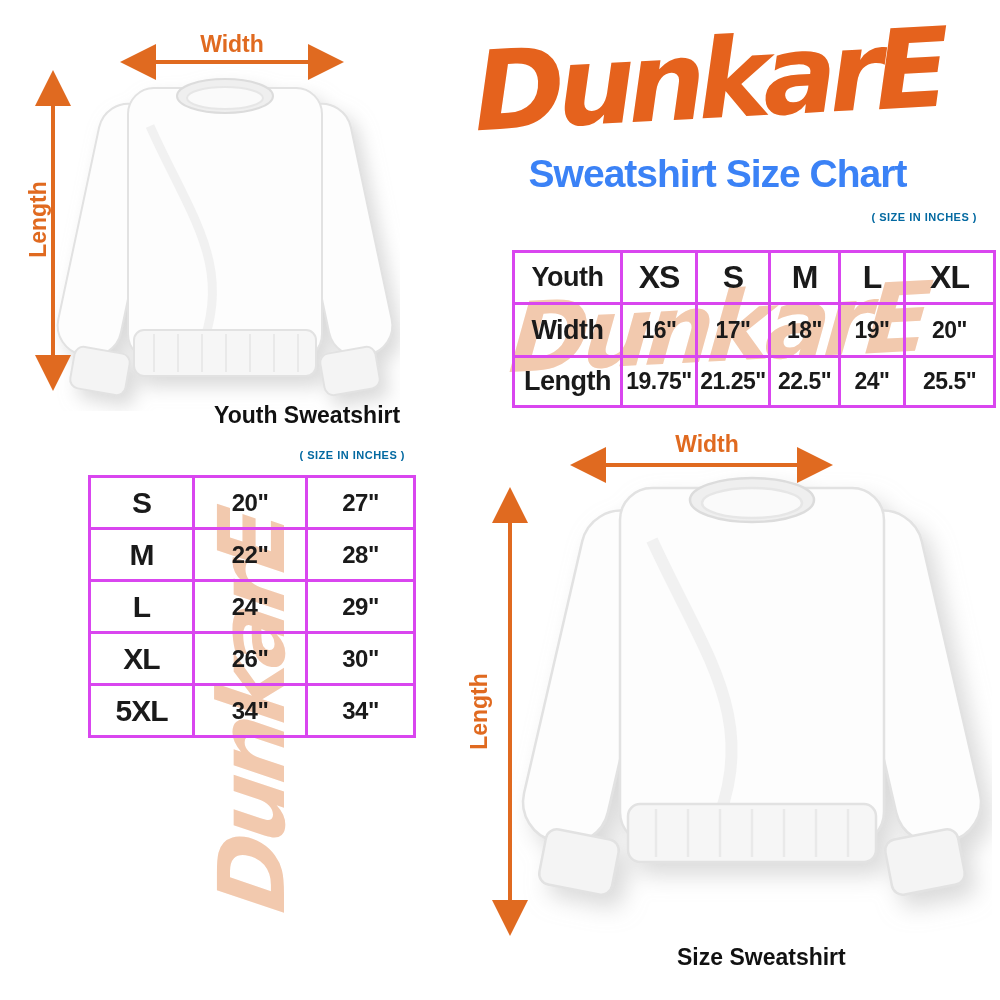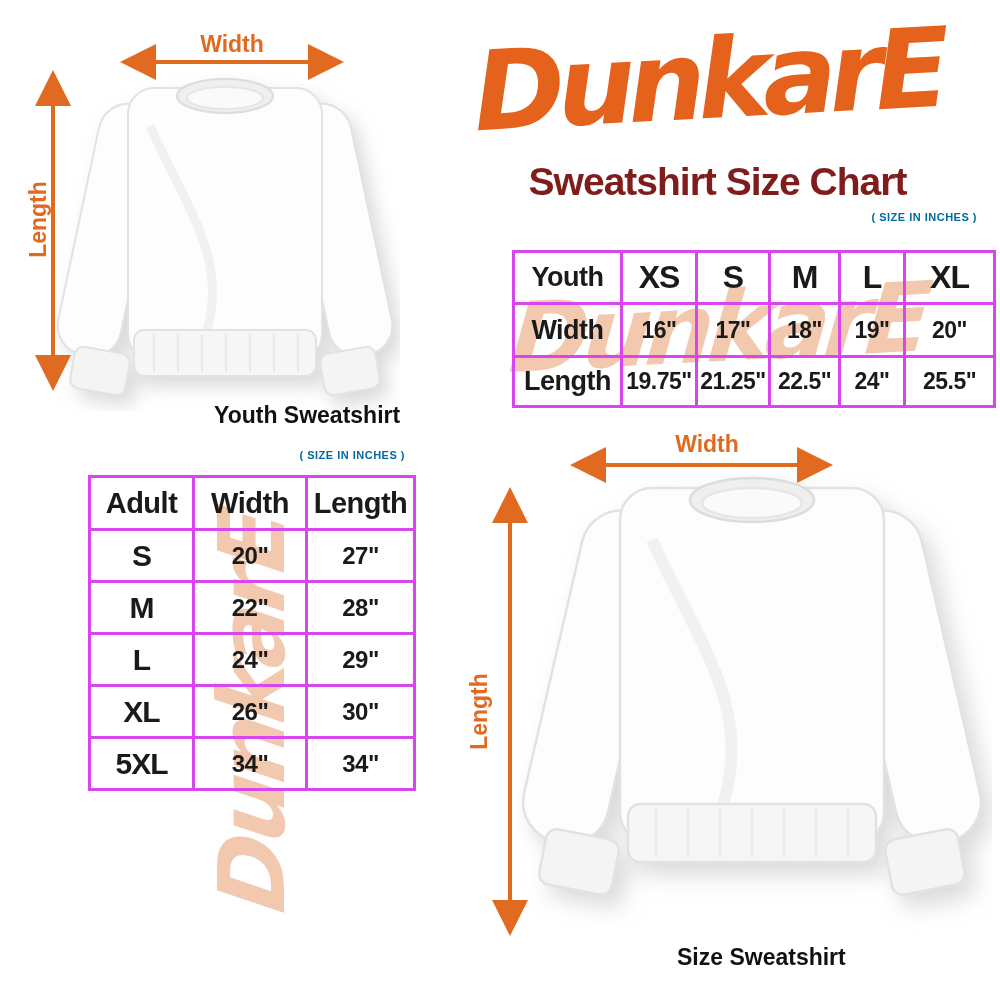"Sweatshirt Size Chart" .title { color: #7f1d1d -> #3b82f6; top: 160px -> 152px }
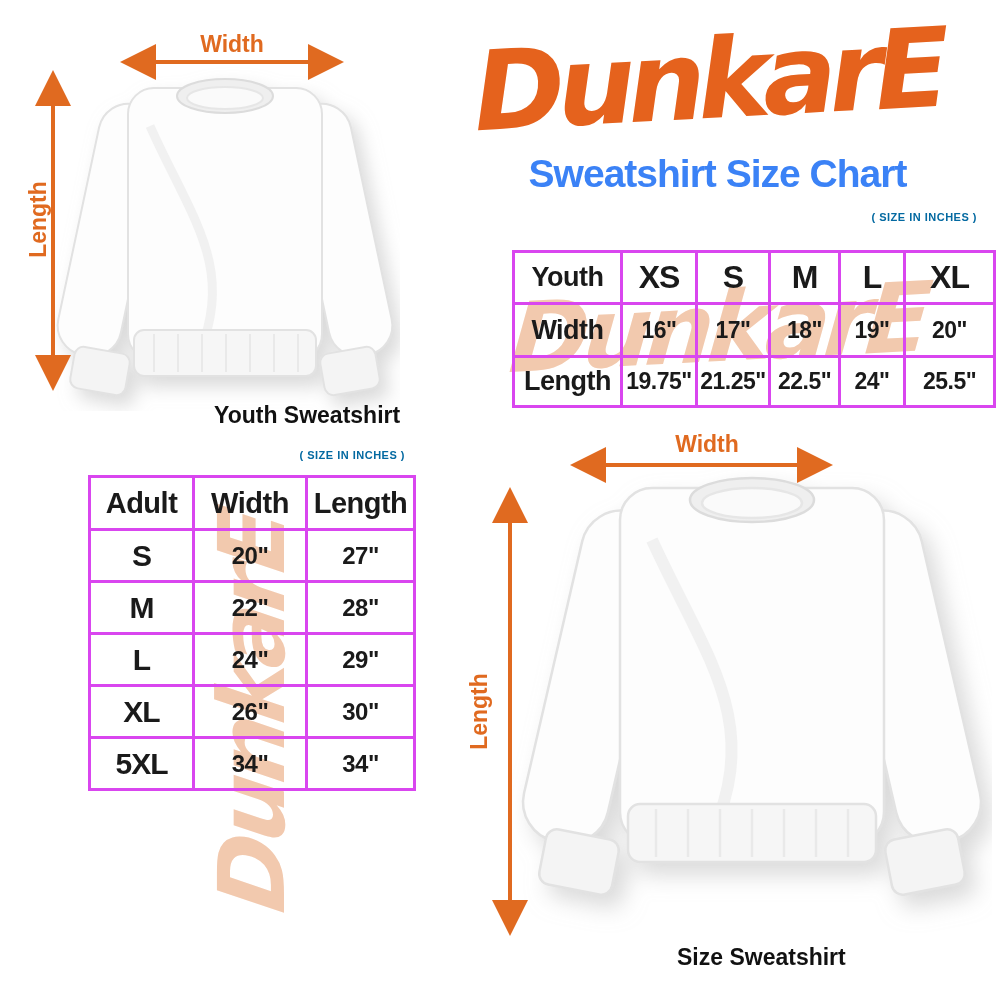"Adult" tr { html: <tr> <td>Adult</td> <td>Width</td> <td>Length</td> </tr> -> none }
